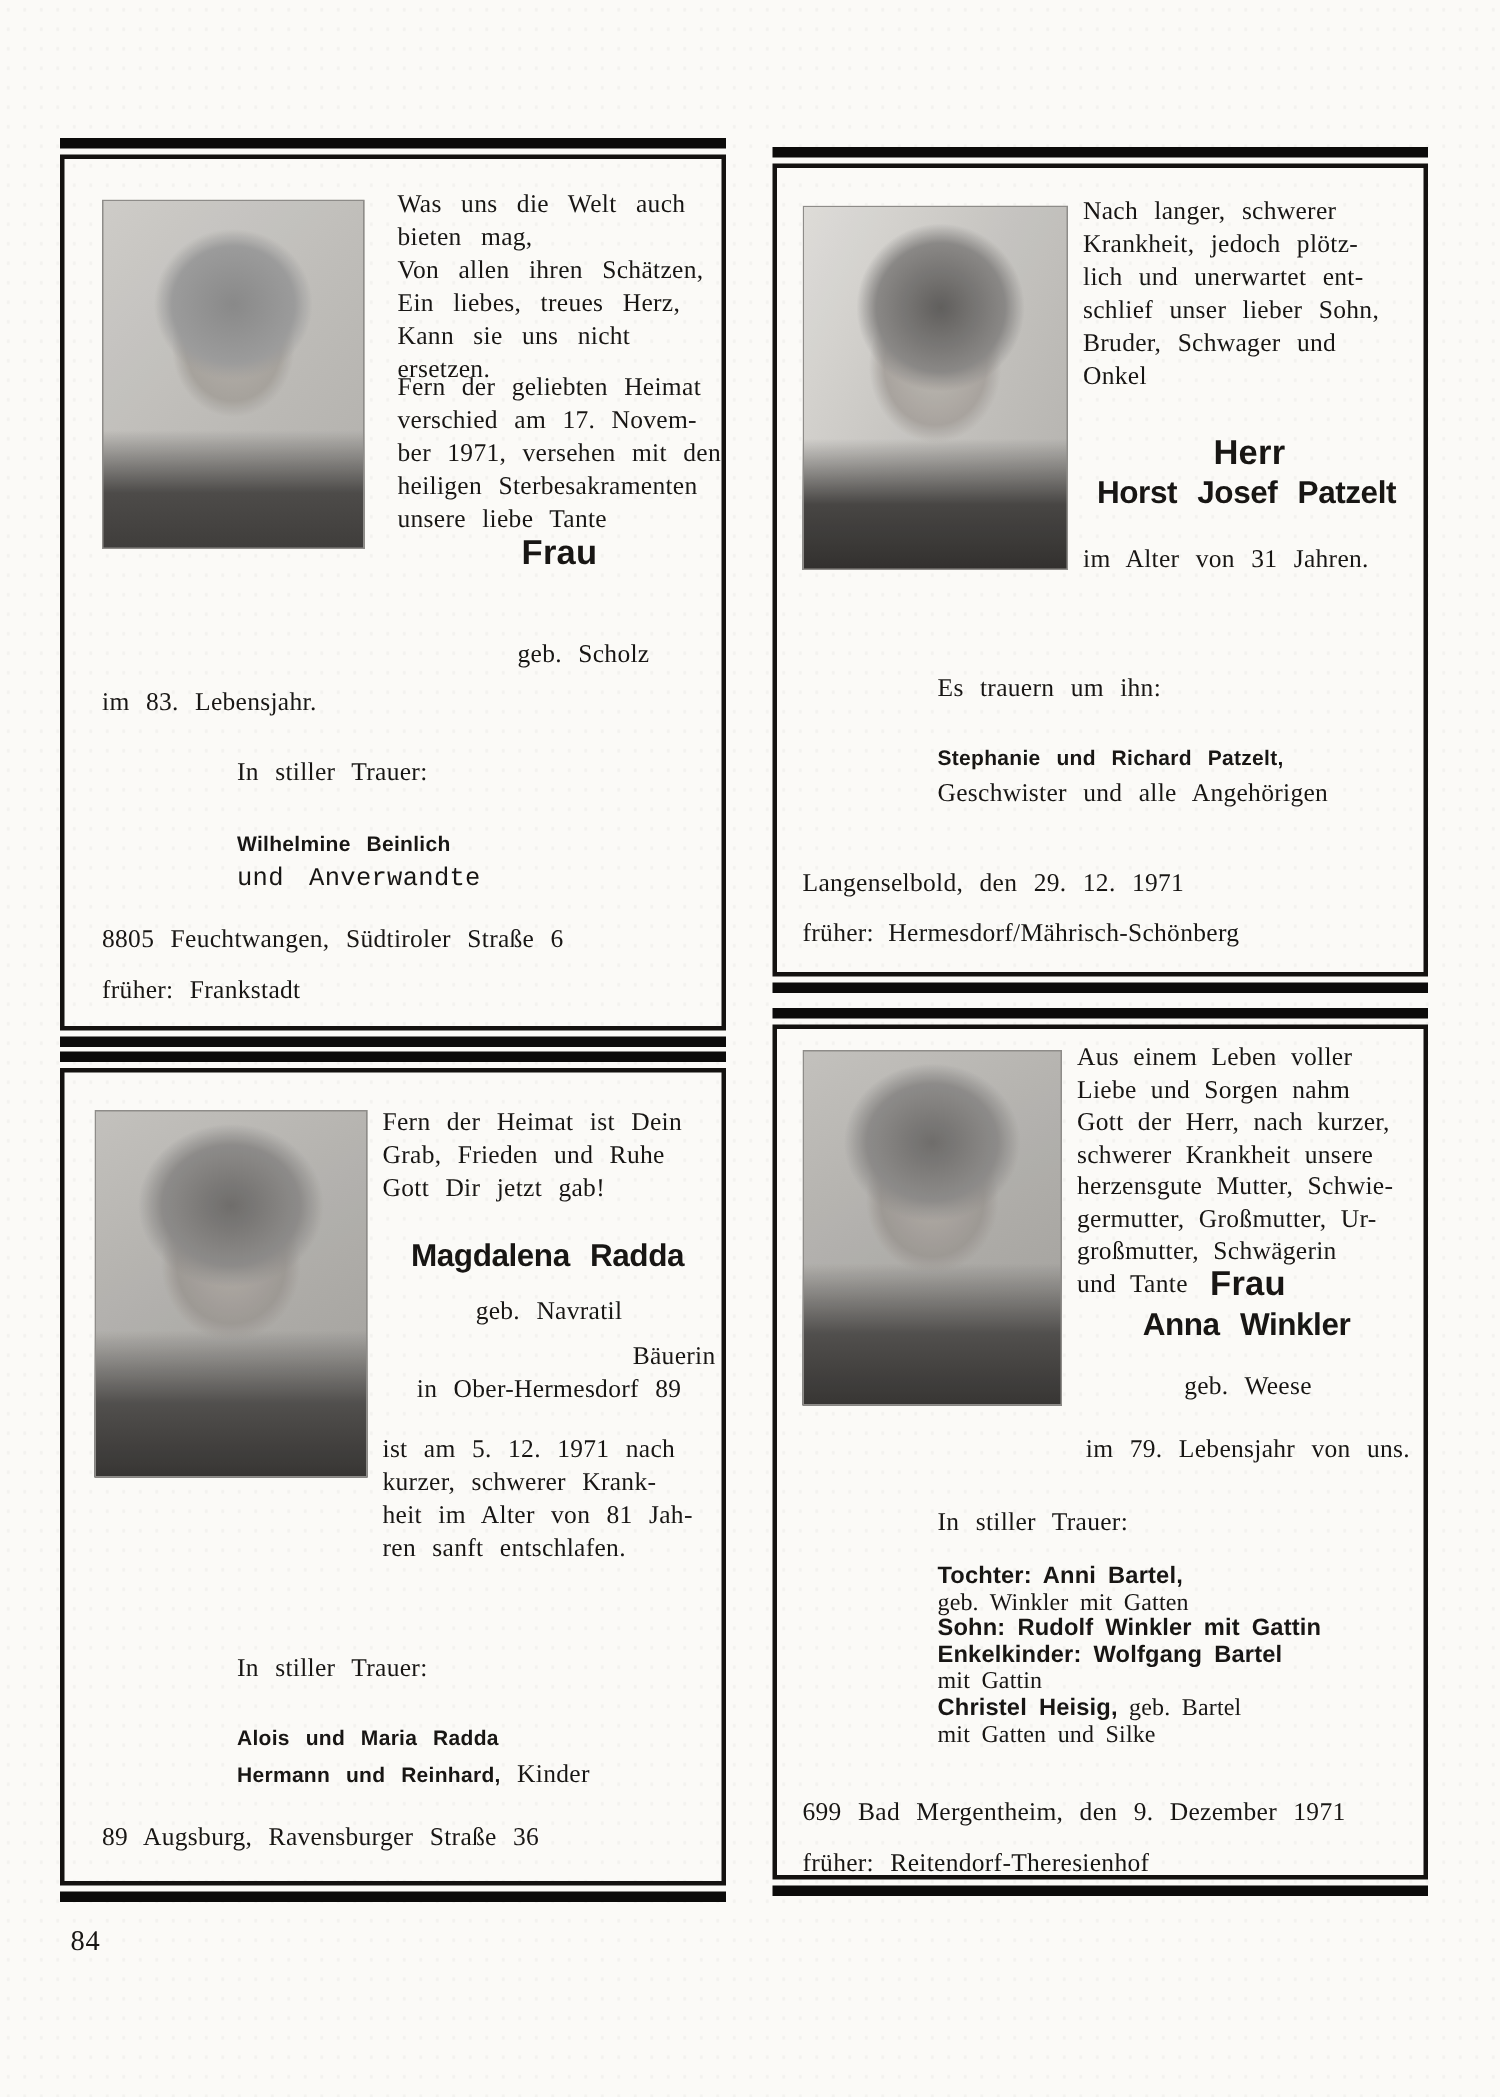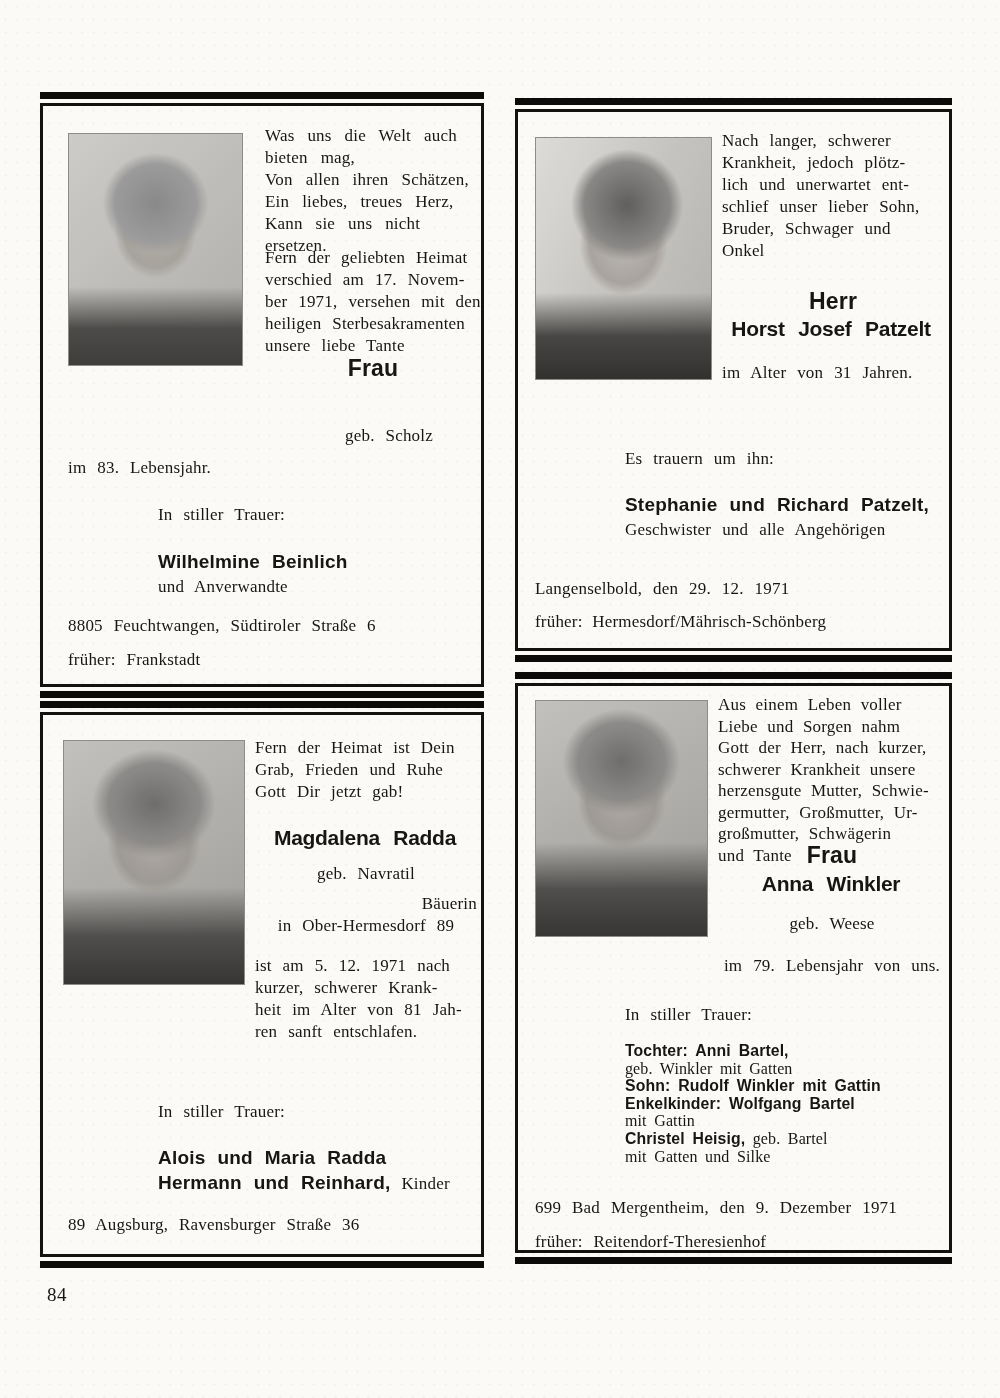"Stephanie und Richard Patzelt," .m-line .b { font-size: 19px -> 14px }
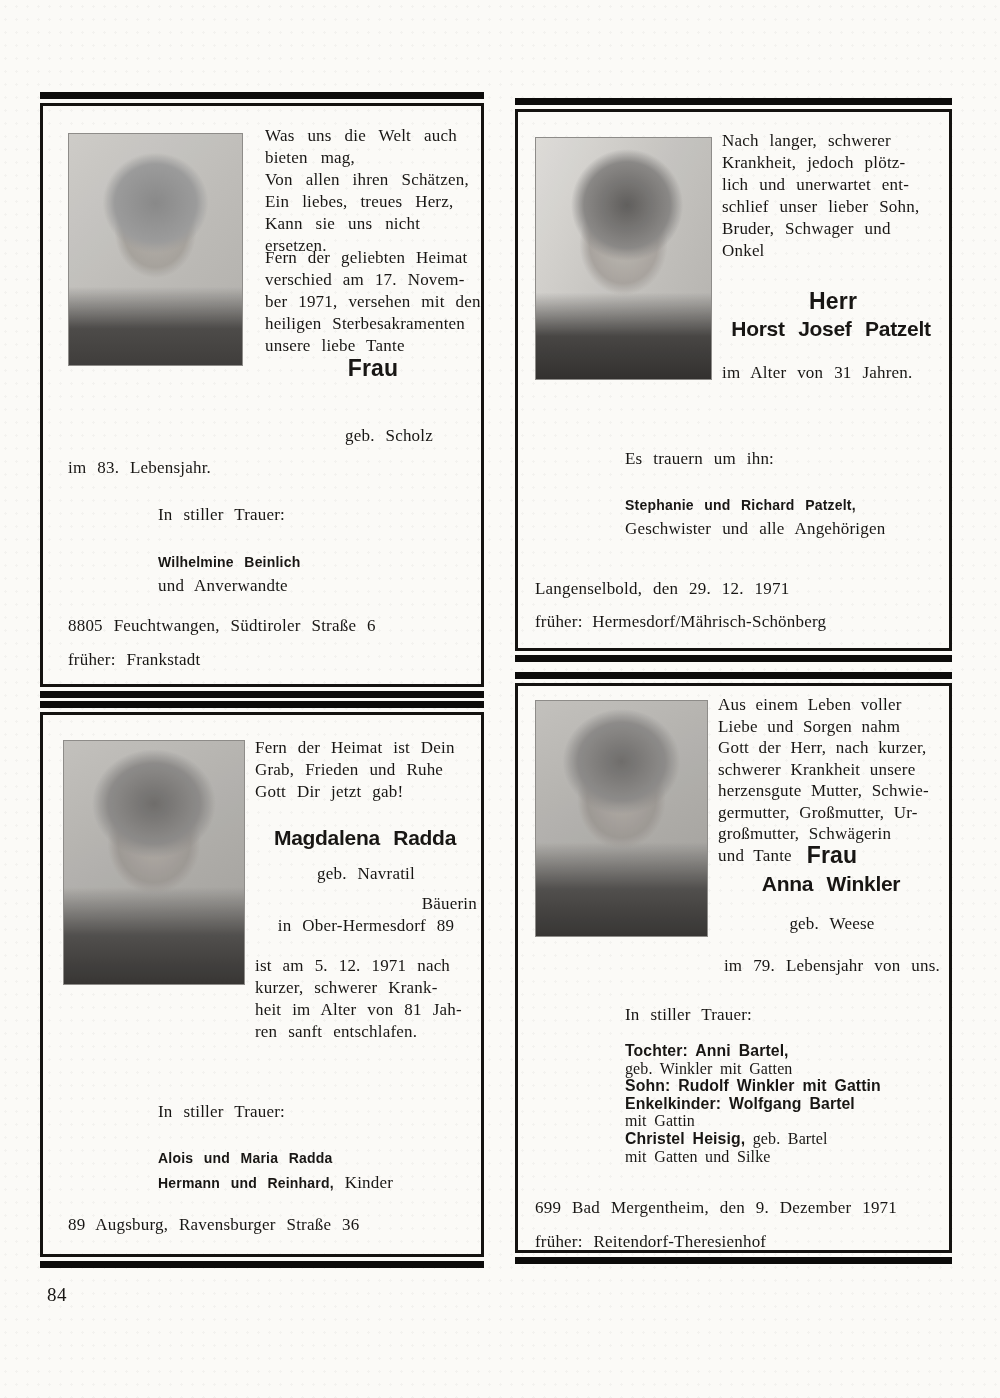"und Anverwandte" div.txt { font-family: none -> Liberation Mono, monospace }
